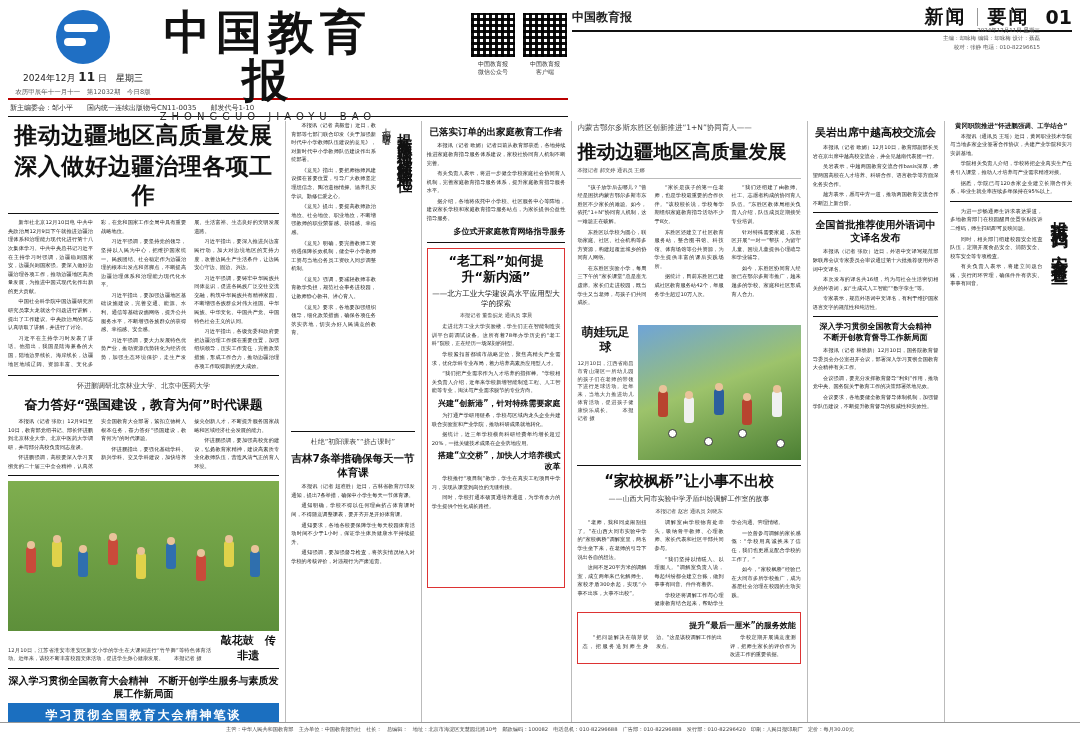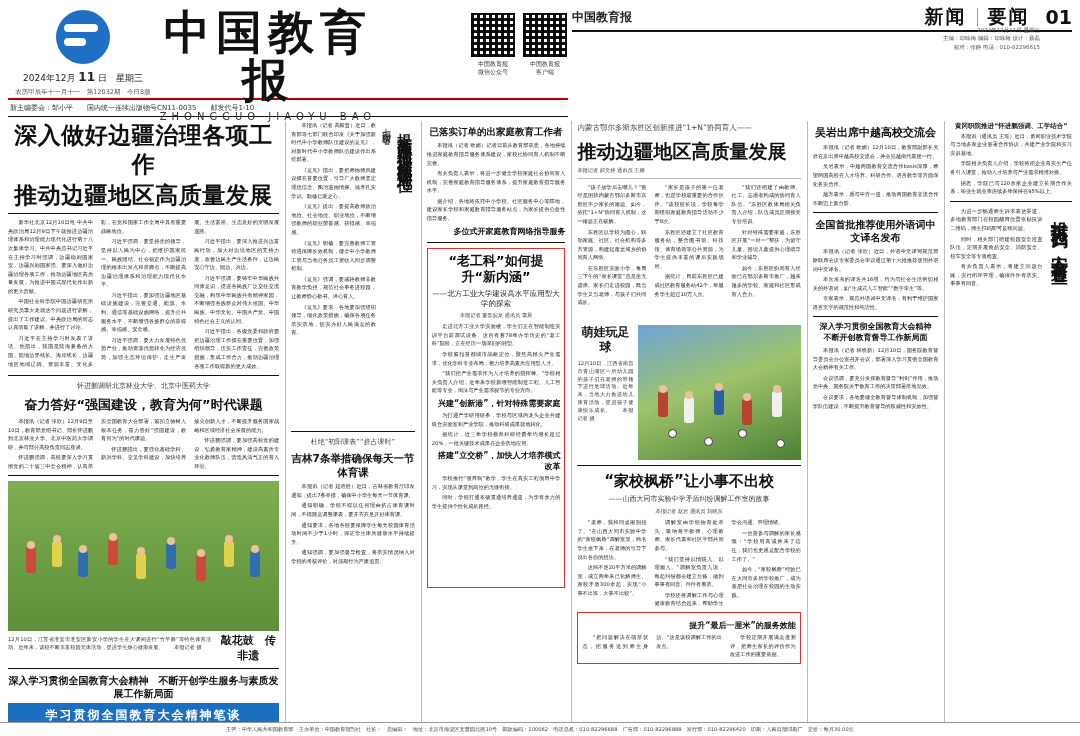"深入做好边疆治理各项工作" h1.lead { order: before "推动边疆地区高质量发展" -> after "推动边疆地区高质量发展" }
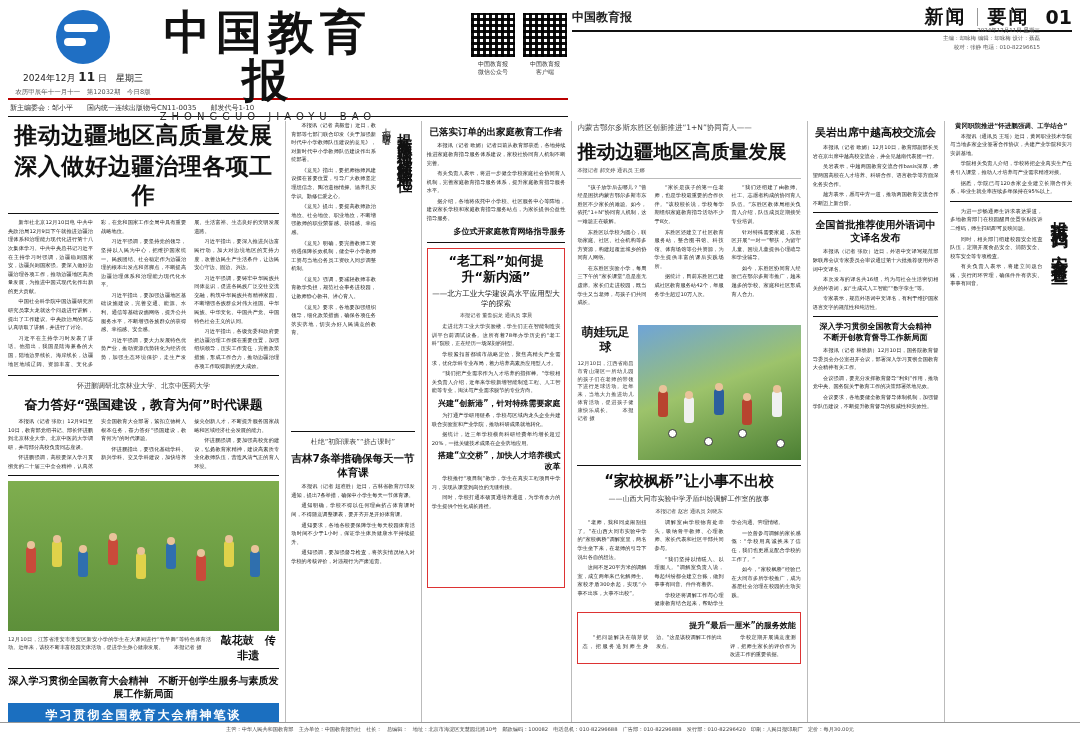"敲花鼓 传非遗" div { align-items: flex-start -> flex-end }
